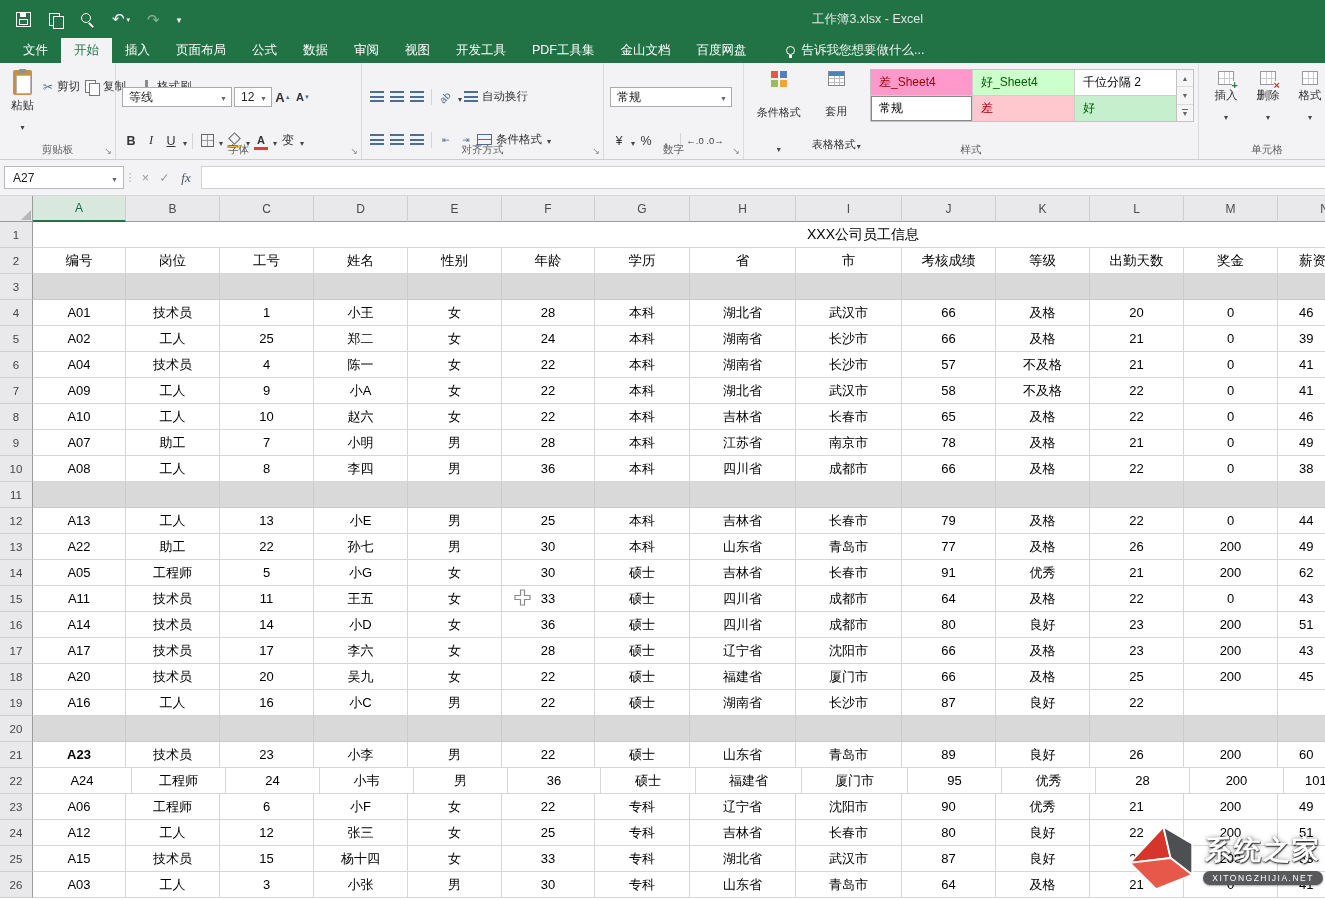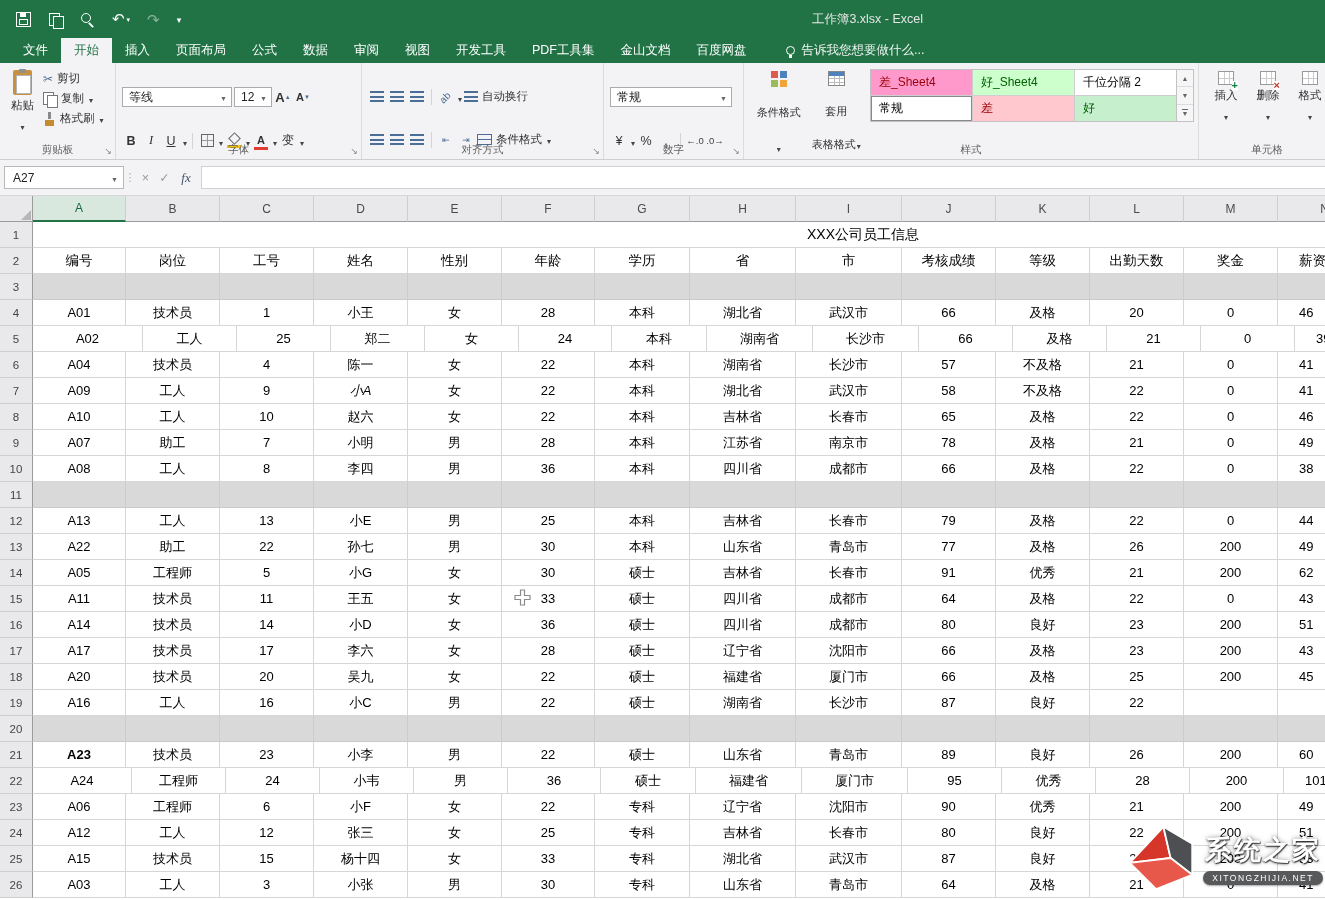"剪切" .minicol { flex-direction: column -> none; margin-top: 4px -> 12px }
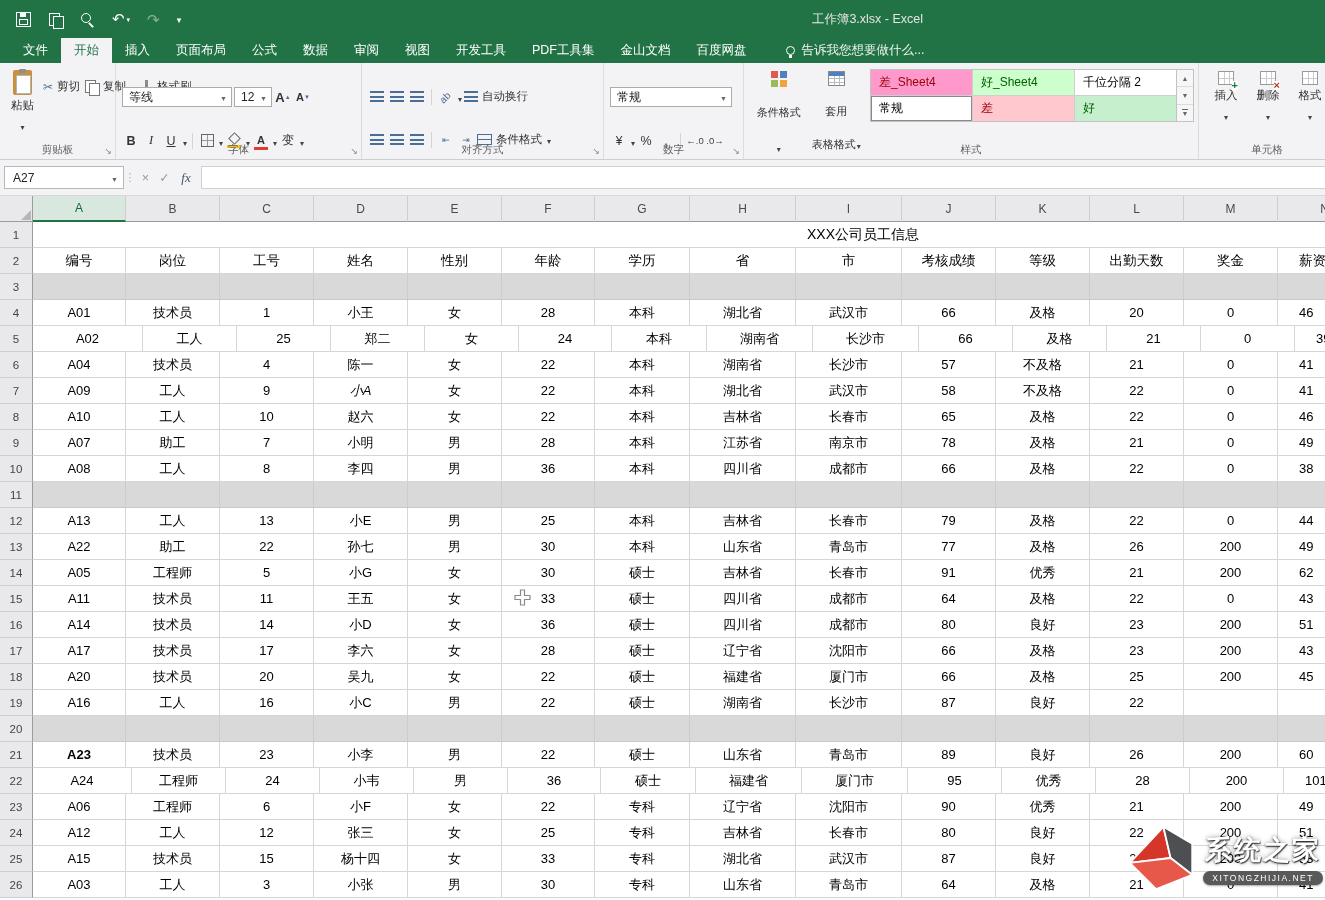"A02" div.cell { width: 110px -> 93px }
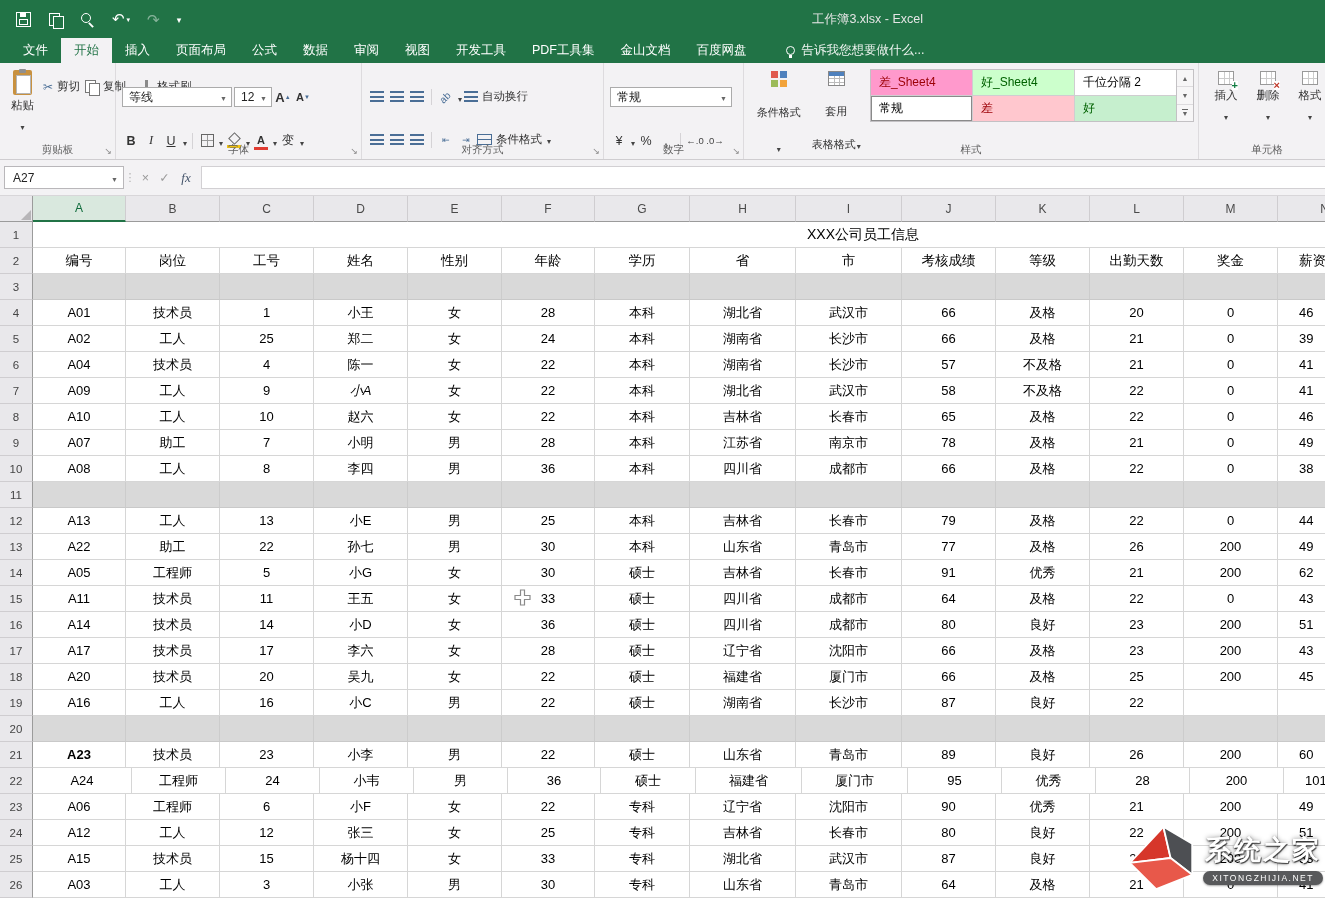"小A" div.cell { font-style: italic -> none }
